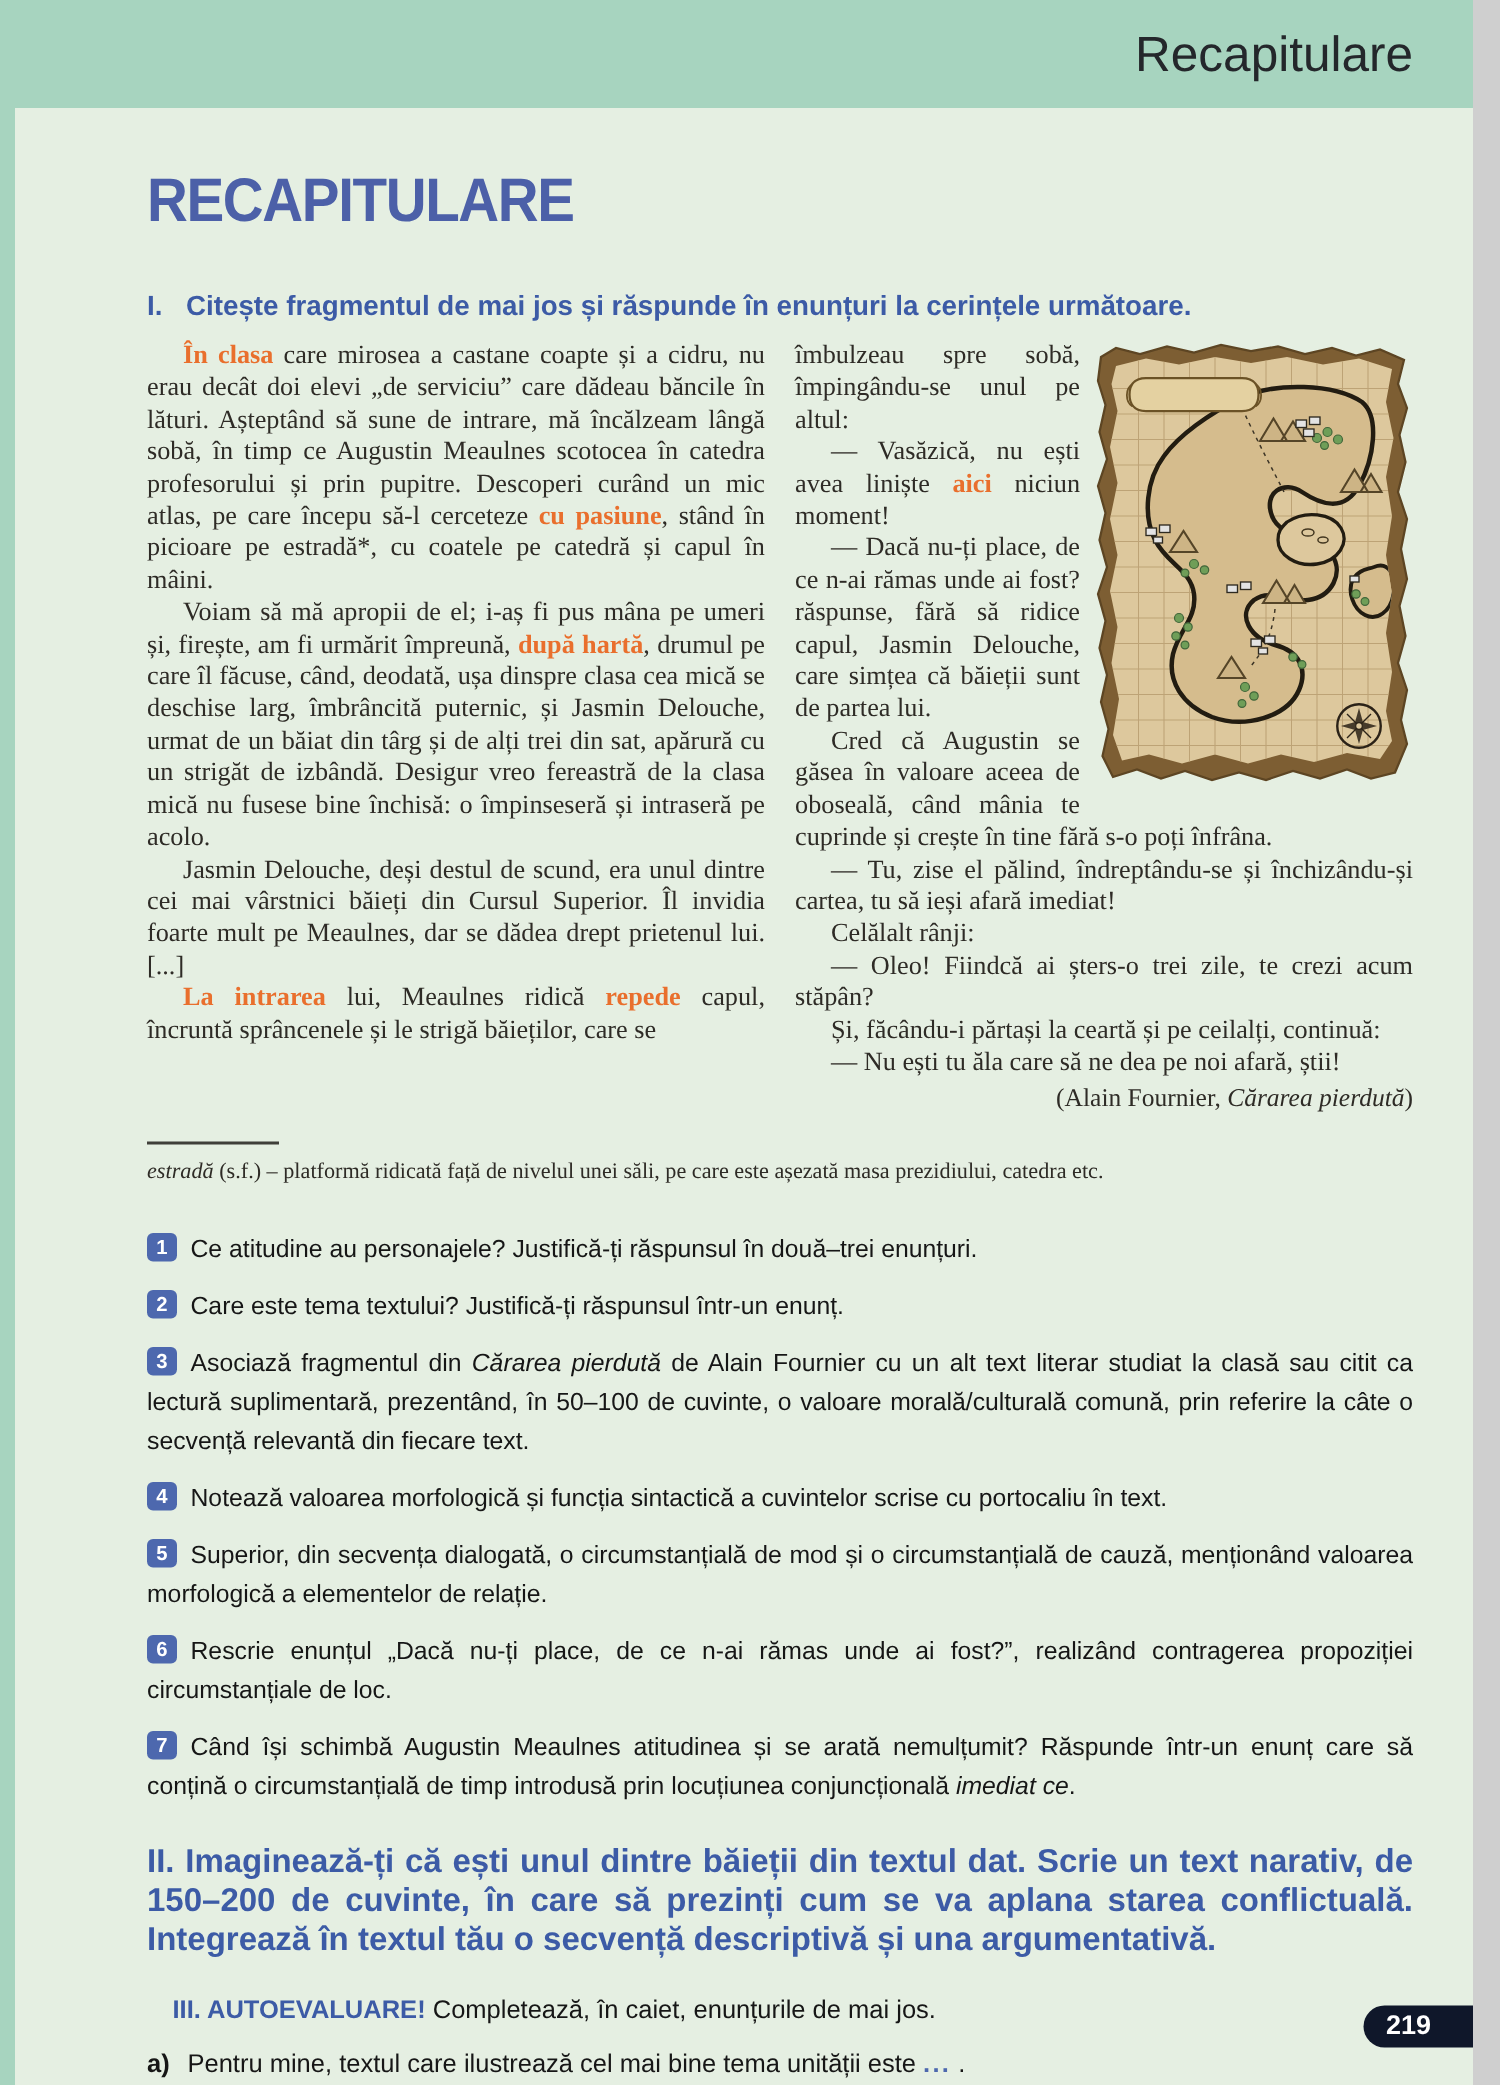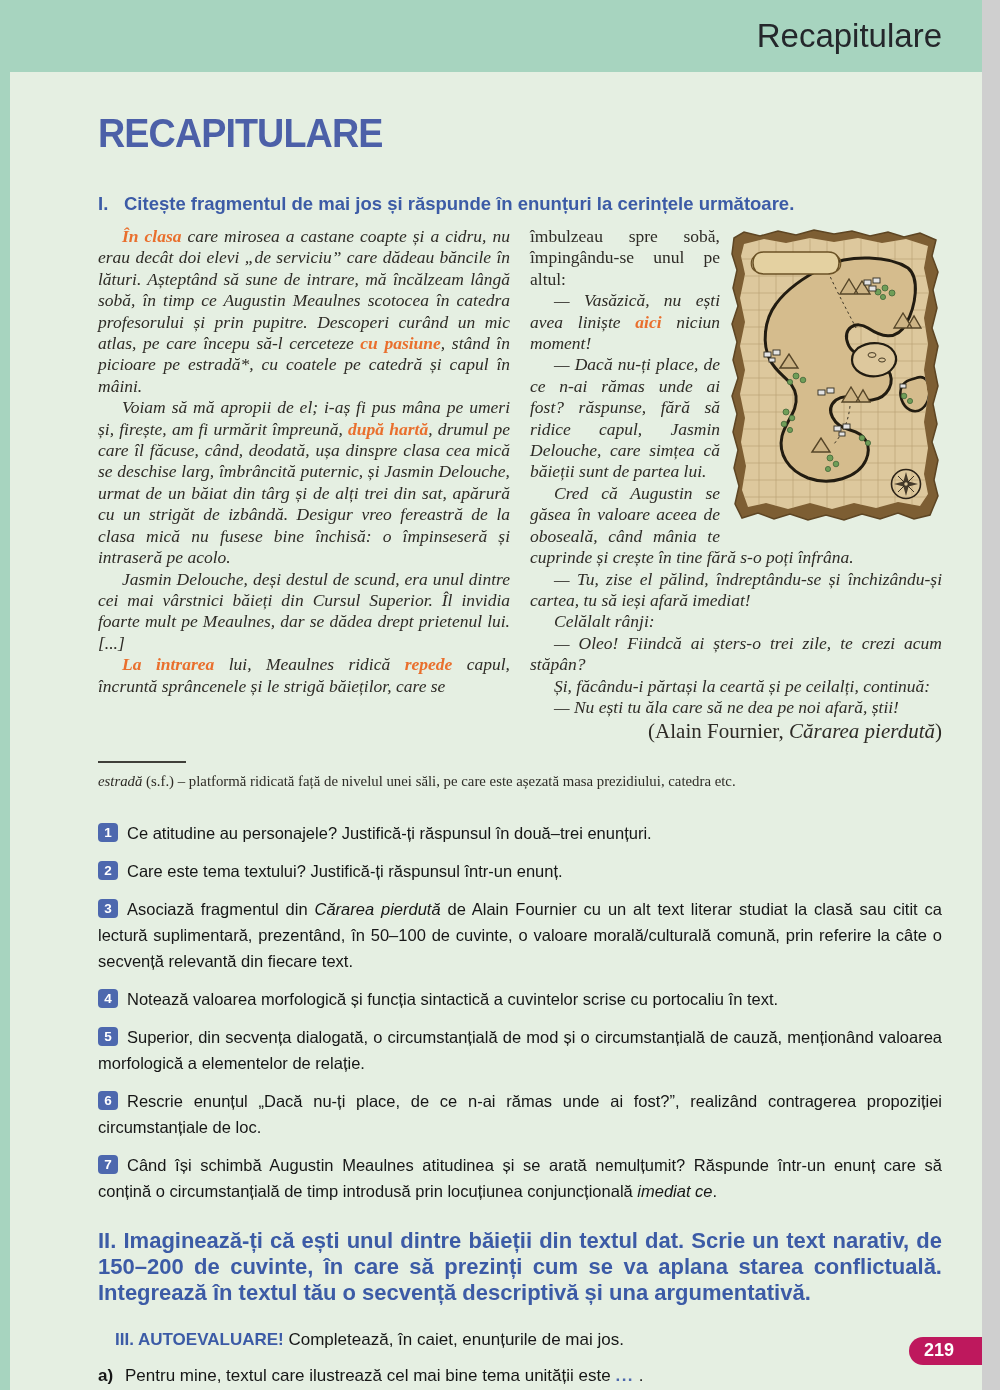"În clasa care mirosea a" .ind { font-style: italic -> none }
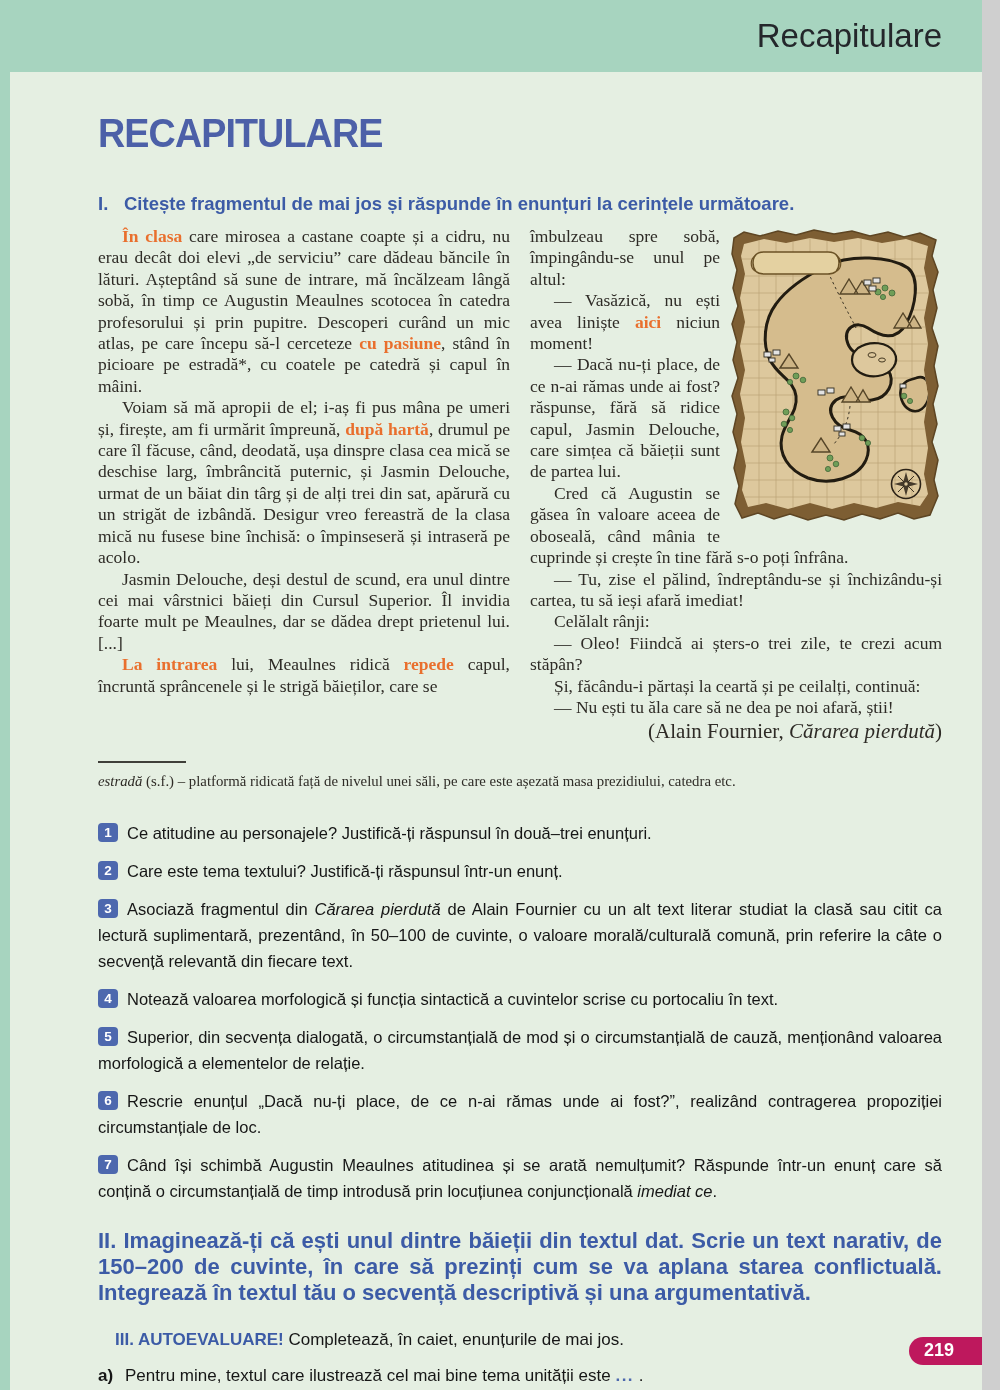"(Alain Fournier, Cărarea pierdută)" .attribution { font-size: 21px -> 17px }
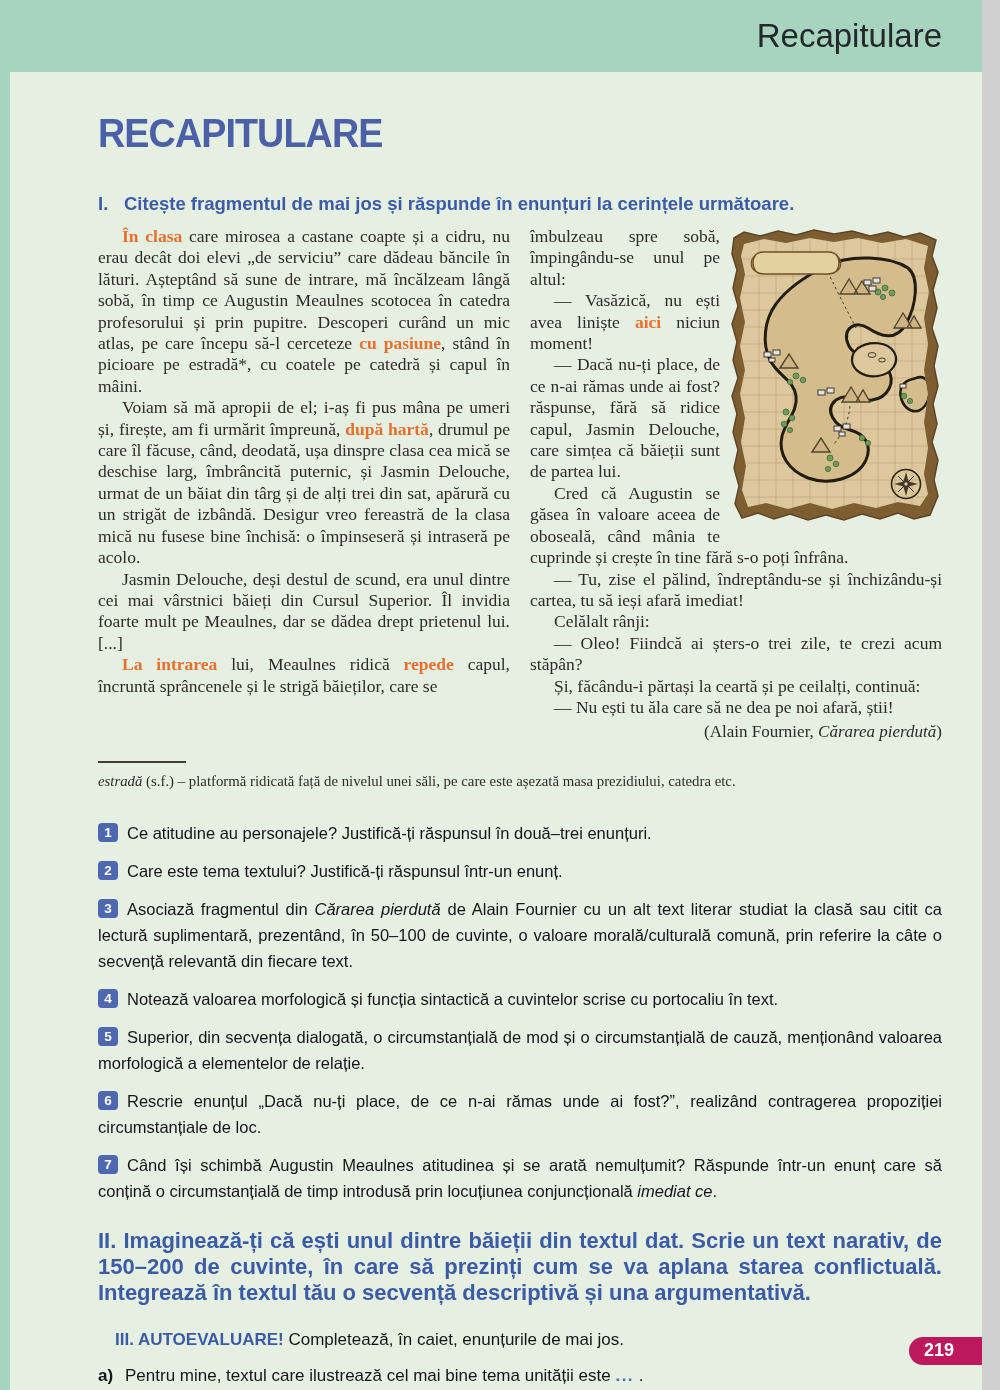"219" .page-badge { background: #be185d -> #0f172a }
